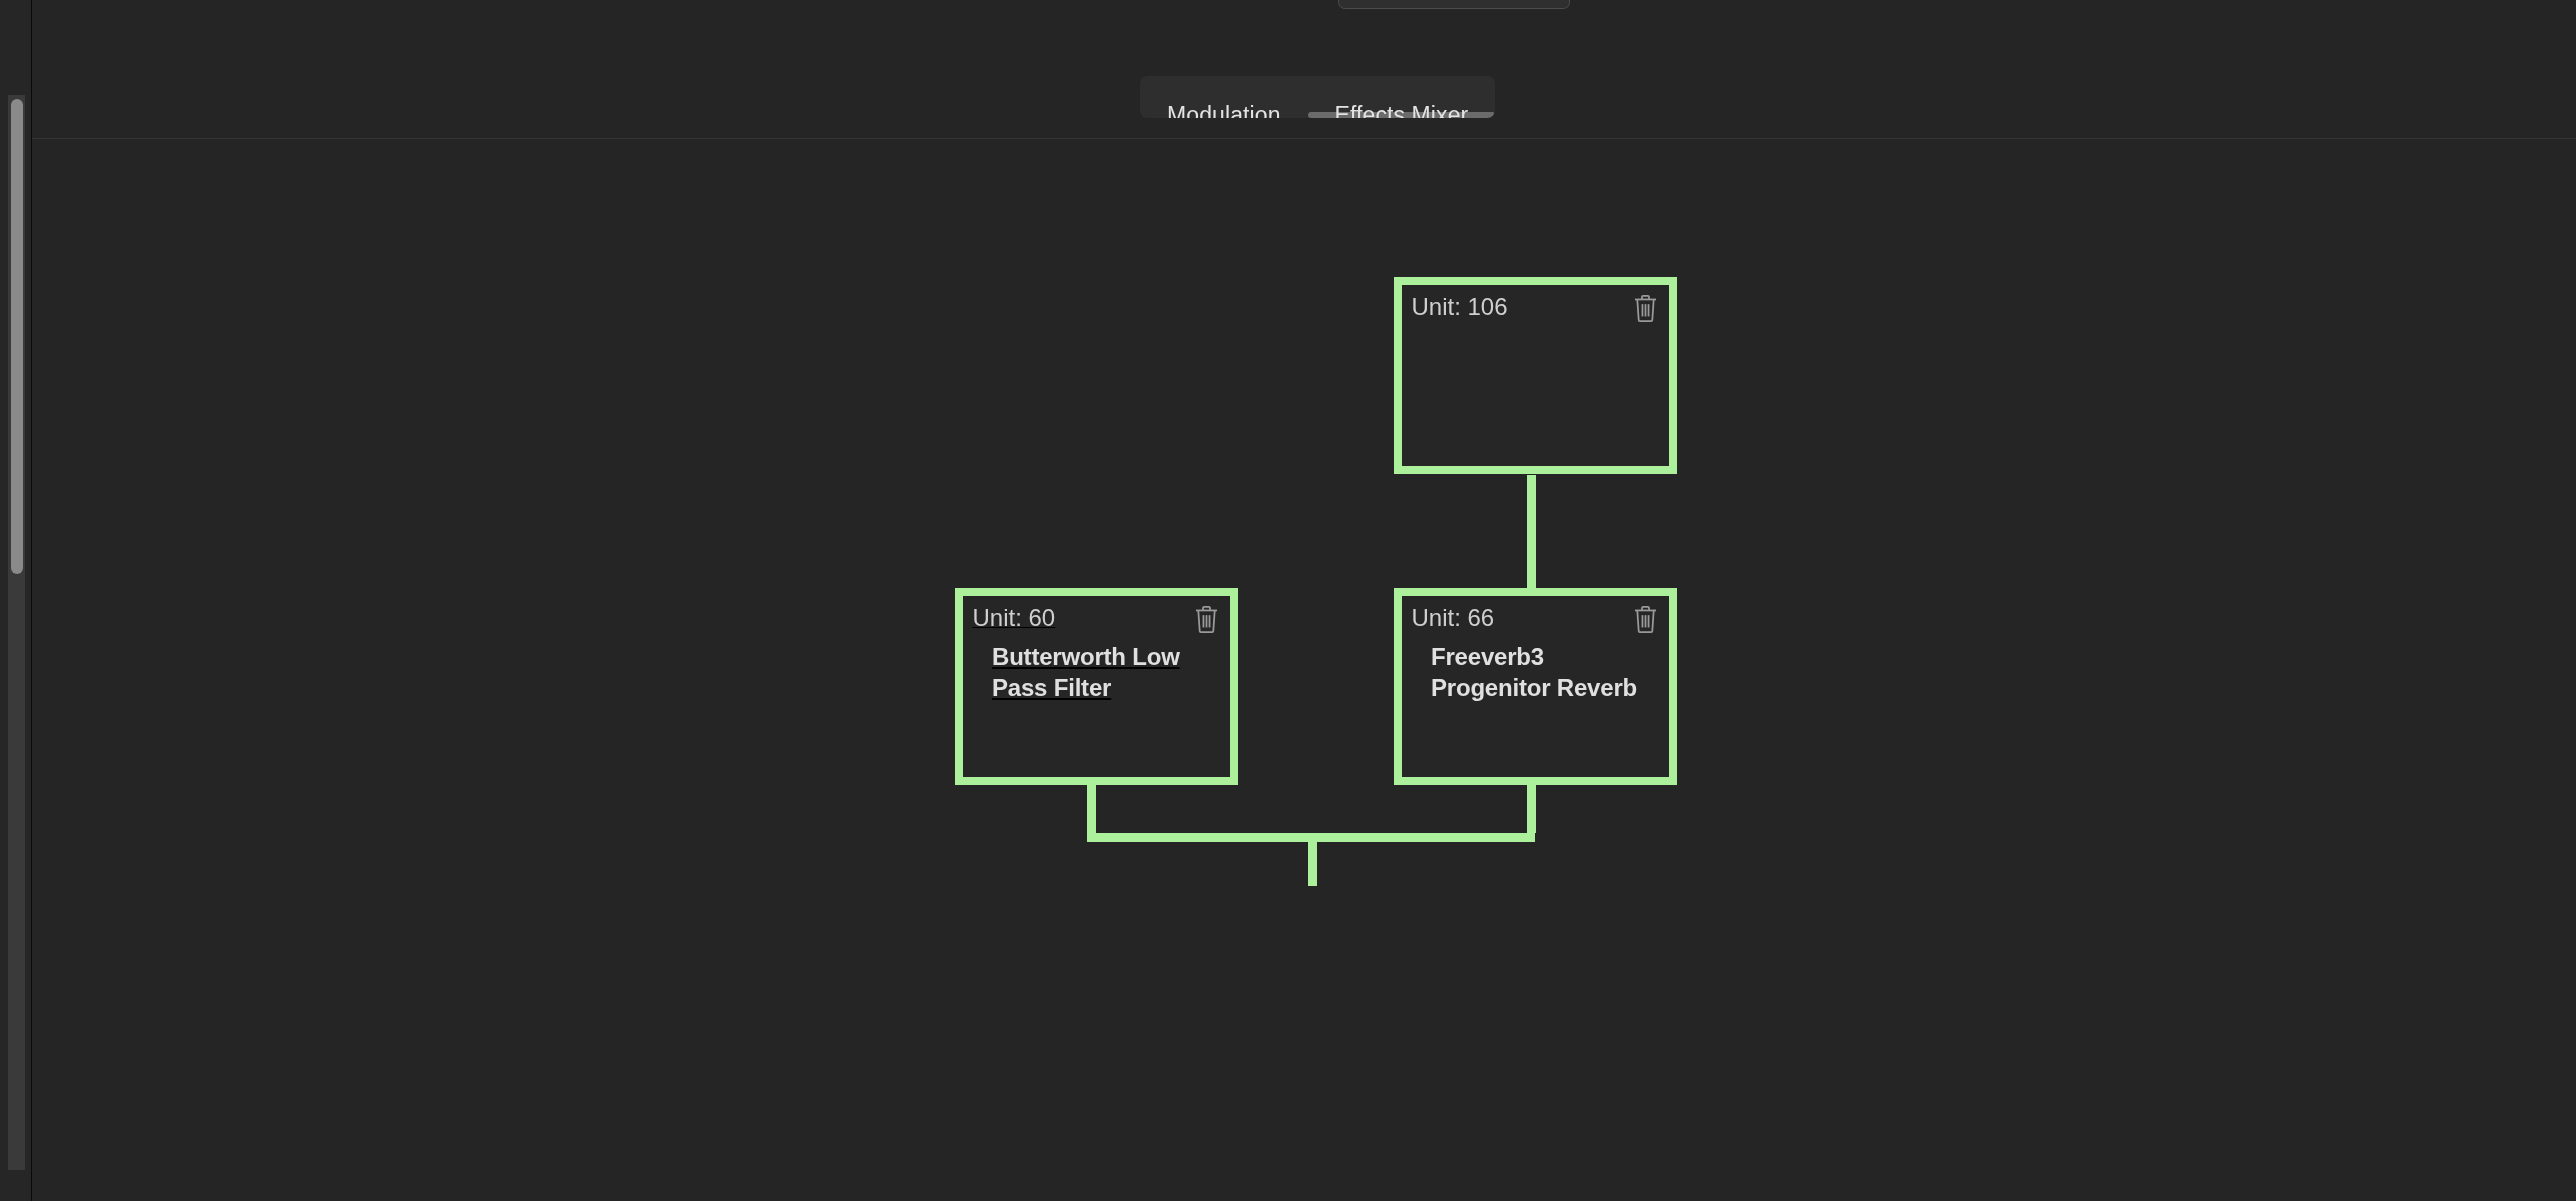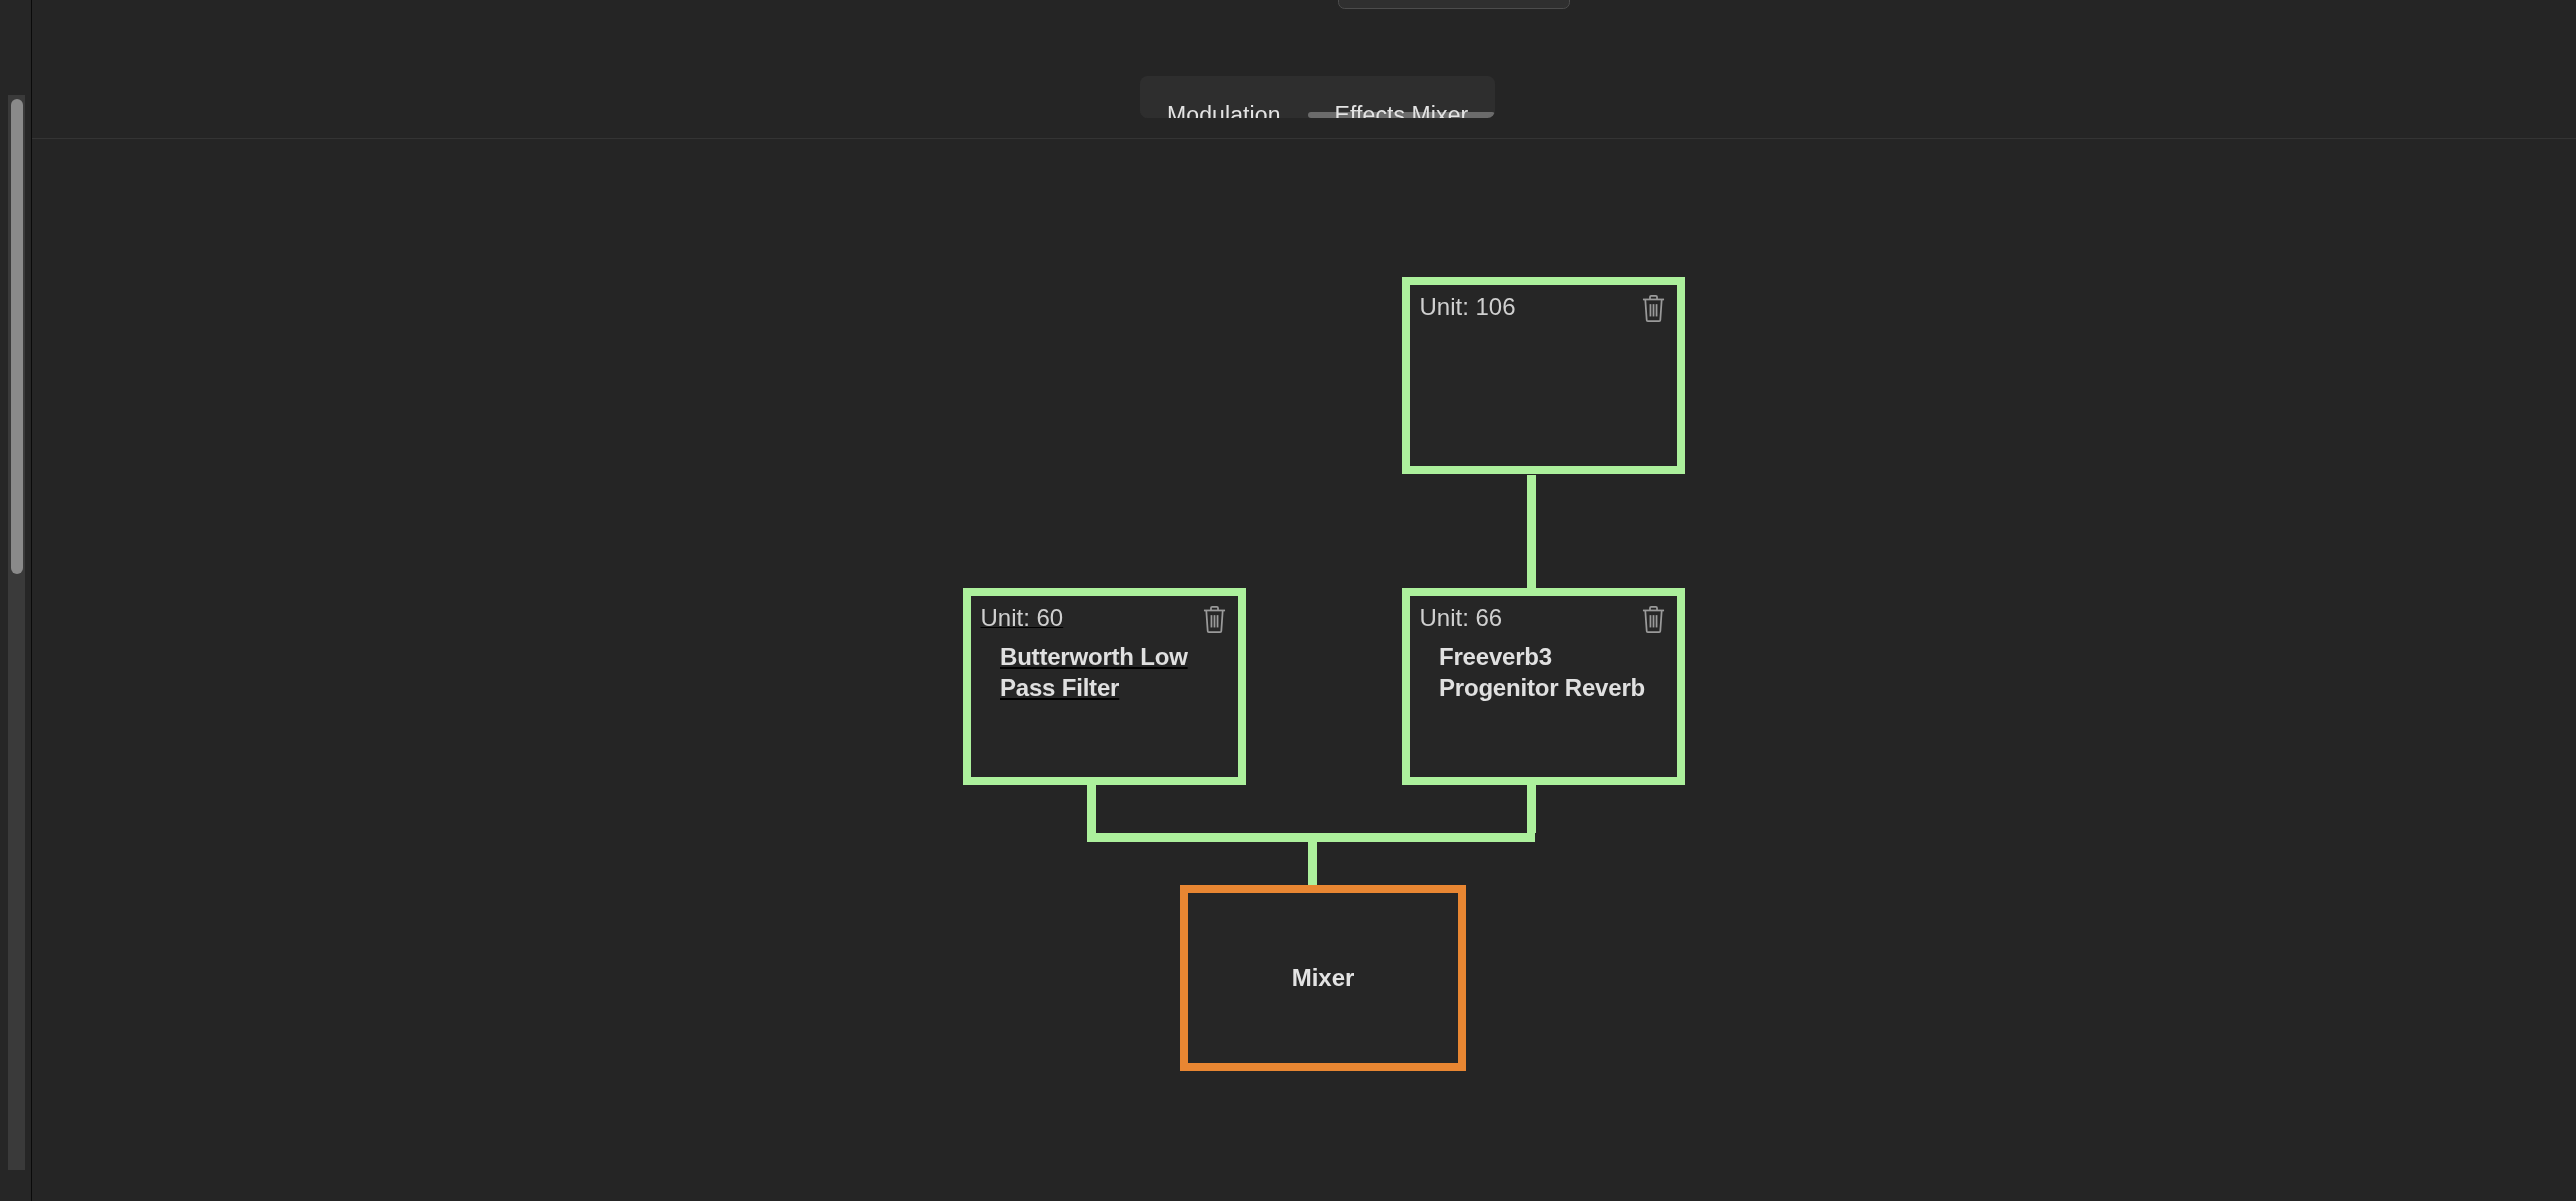"Unit: 106" .node { margin-left: 8px -> none }
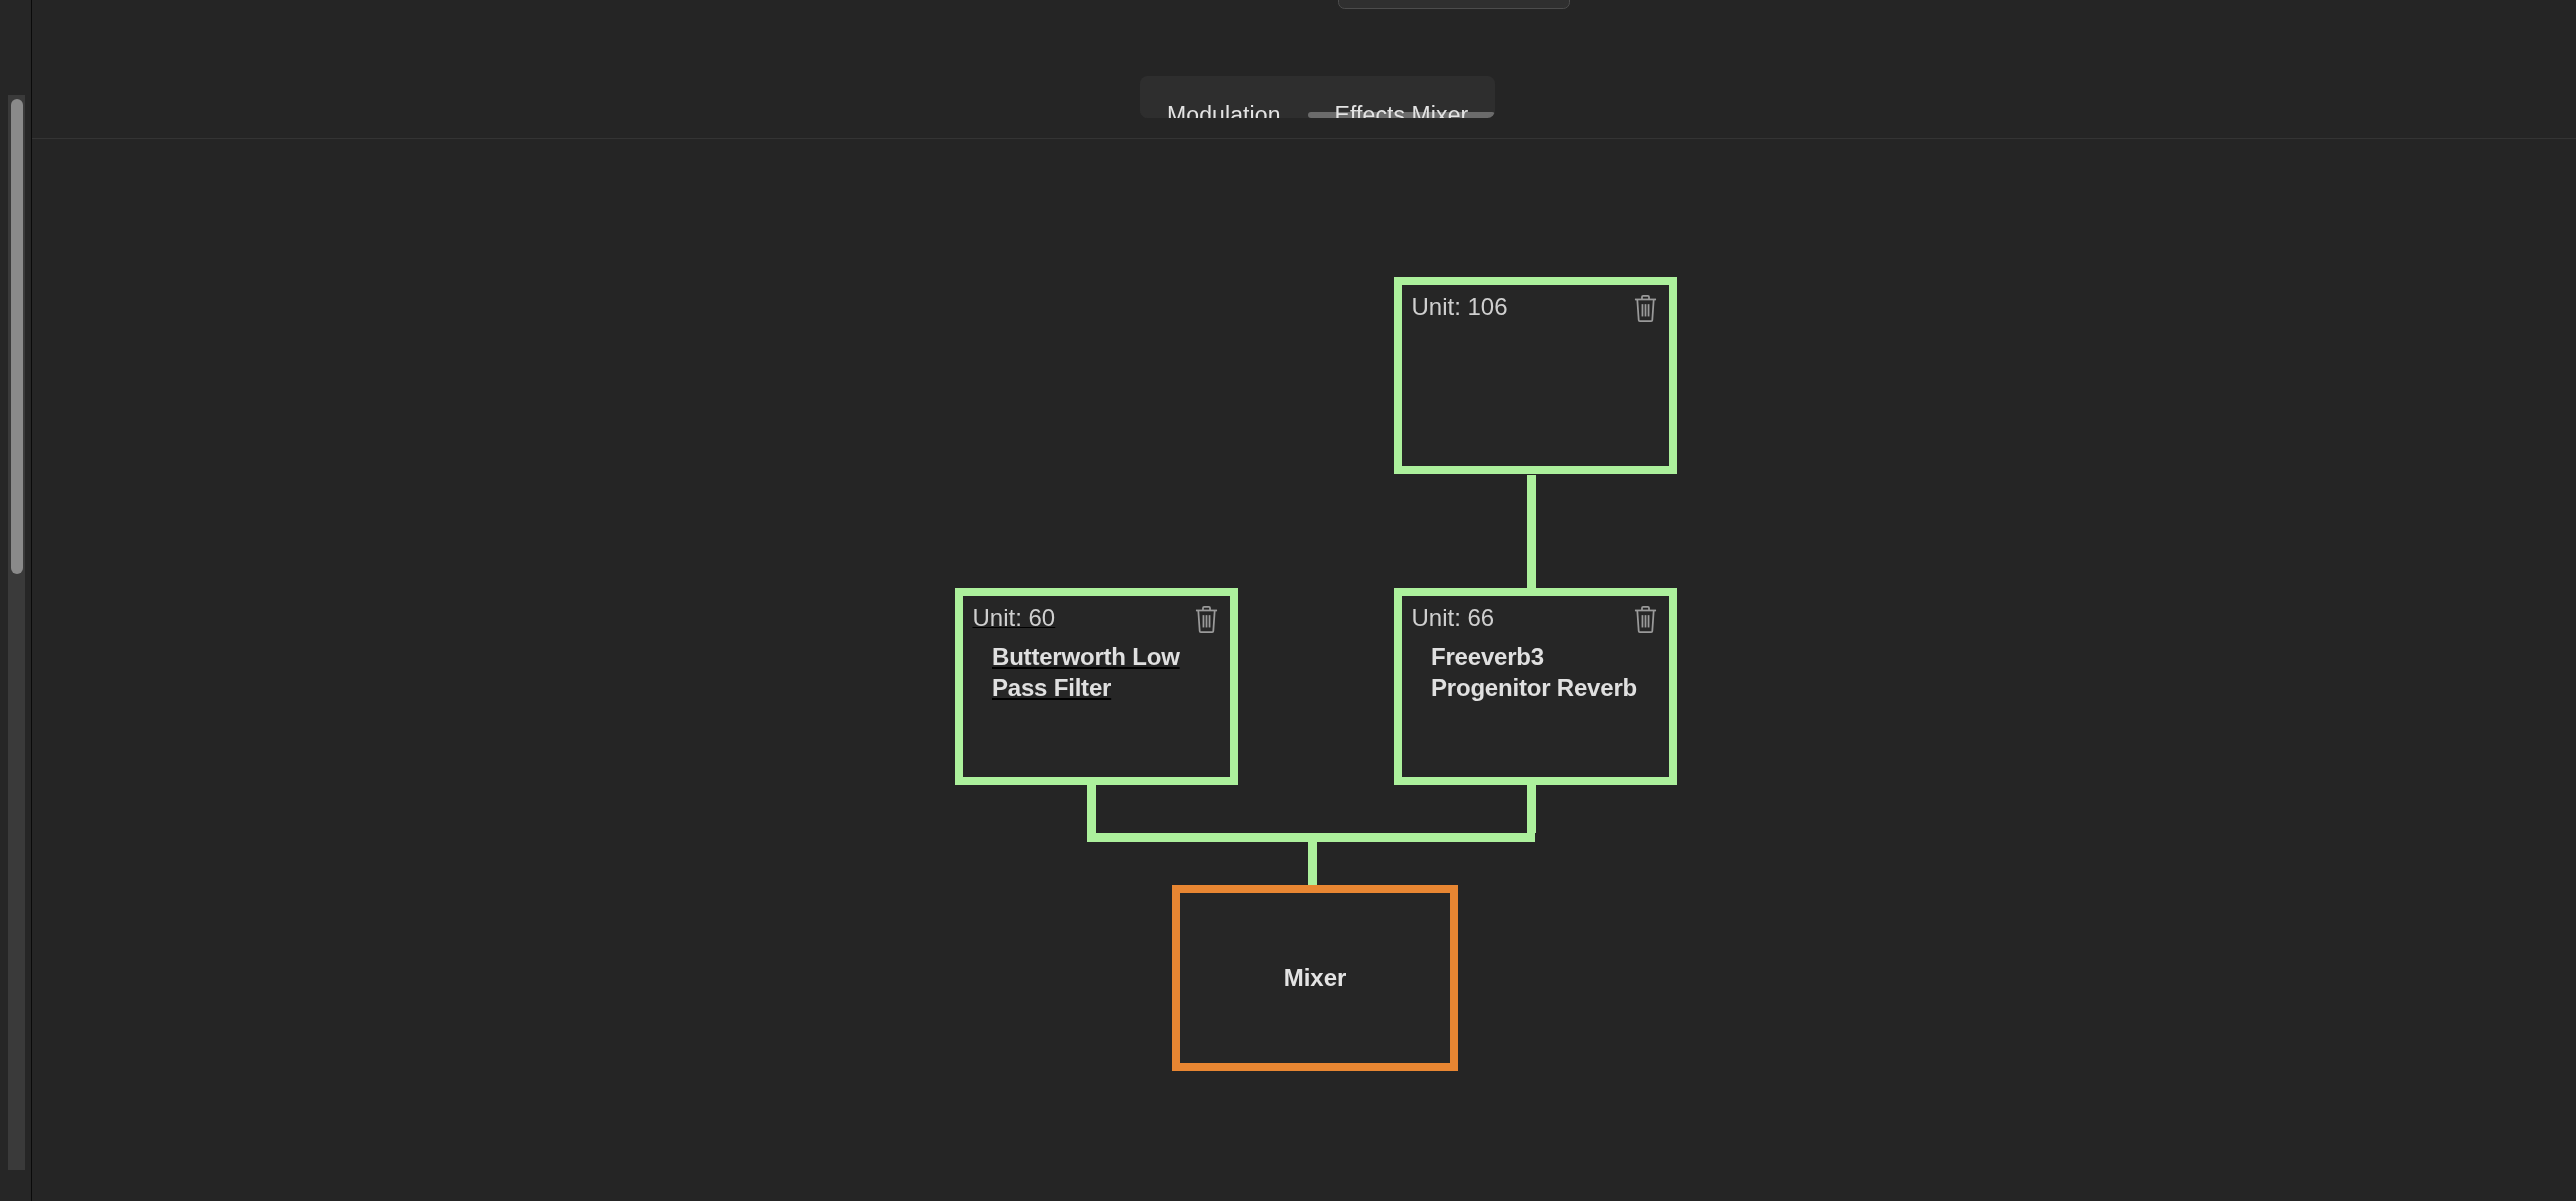"Mixer" div.node { html: <div> <div>Mixer</div> </div> -> none }
